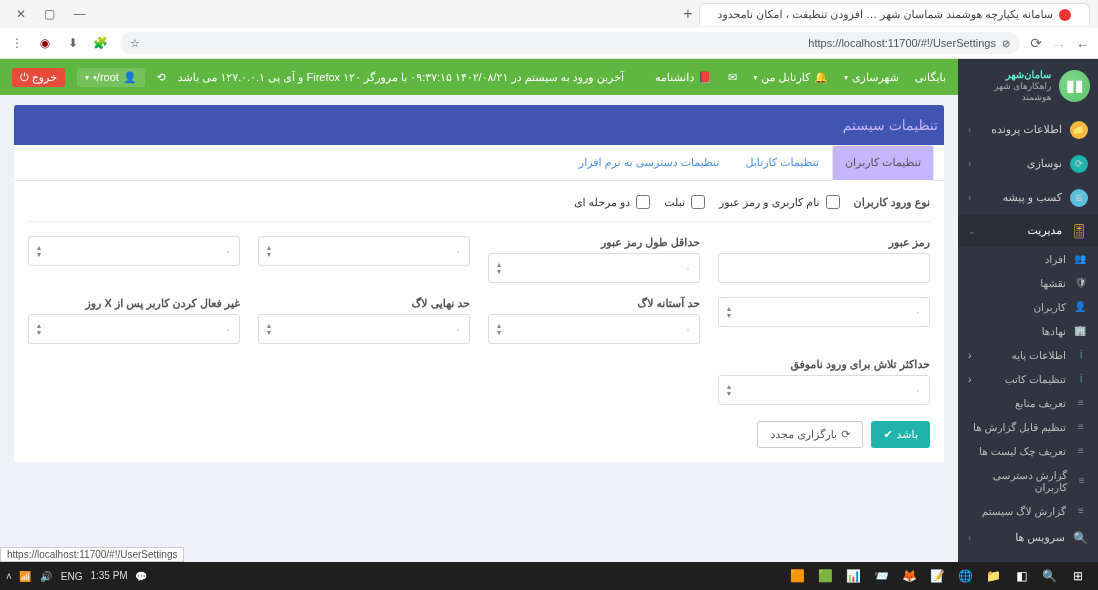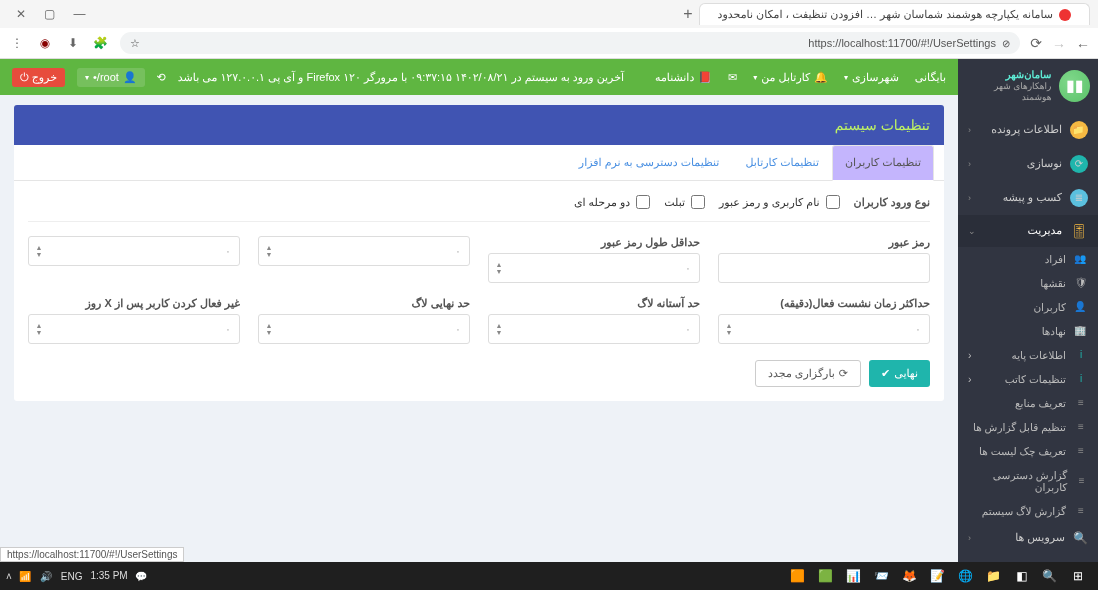"تنظیمات سیستم" .page-header { color: #bef264 -> #c4b5fd; padding: 12px 14px -> 12px 6px }
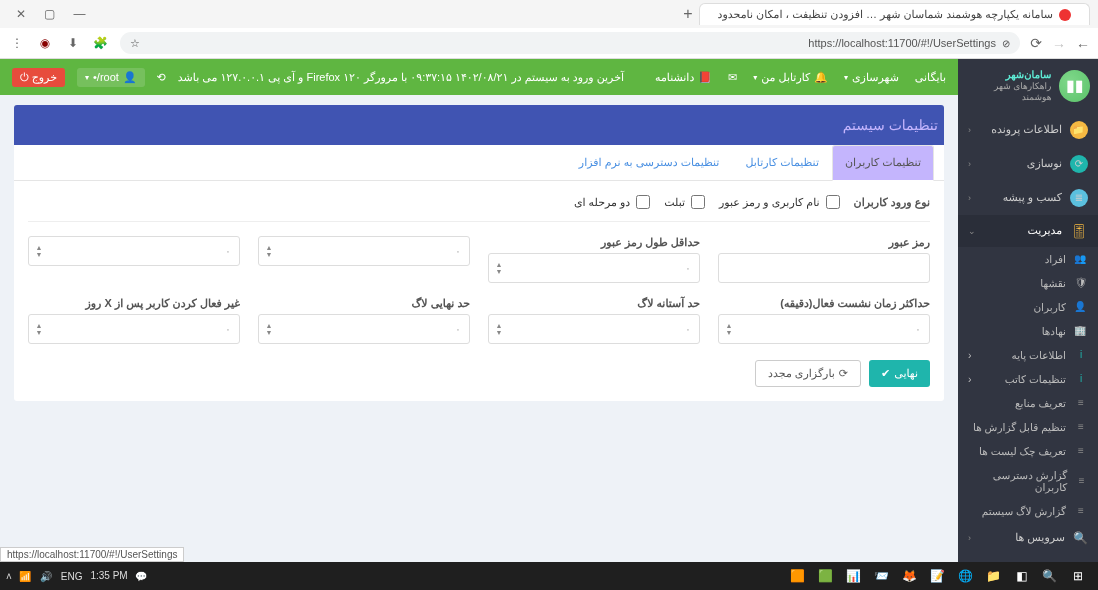"حداکثر زمان نشست فعال(دقیقه)" label { html: <label>حداکثر زمان نشست فعال(دقیقه)</label> -> none }
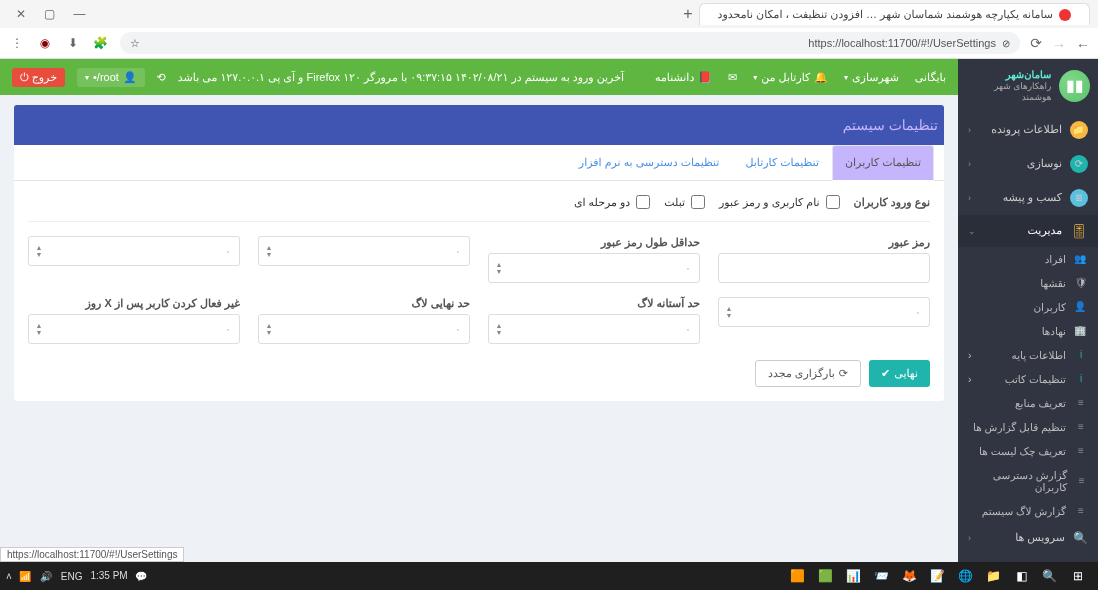"حداکثر تلاش برای ورود ناموفق" div.field { html: none -> <div> <label>حداکثر تلاش برای ورود ناموفق</label> <div> <div> <span>▲</span> <span>▼</span> </div> </div> </div> }
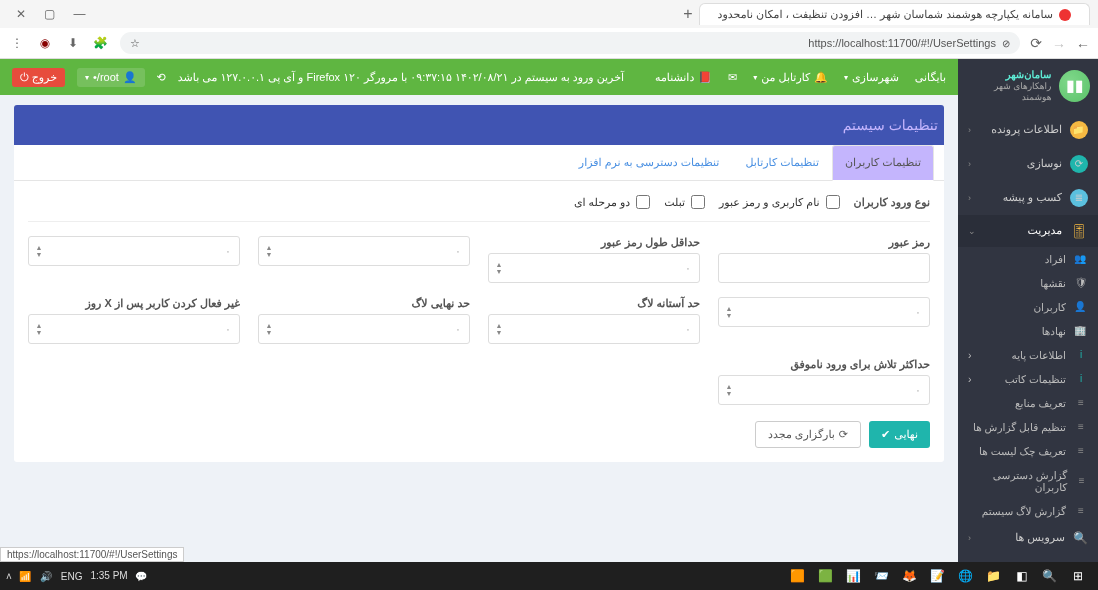"نهایی" span { text: نهایی -> باشد }
